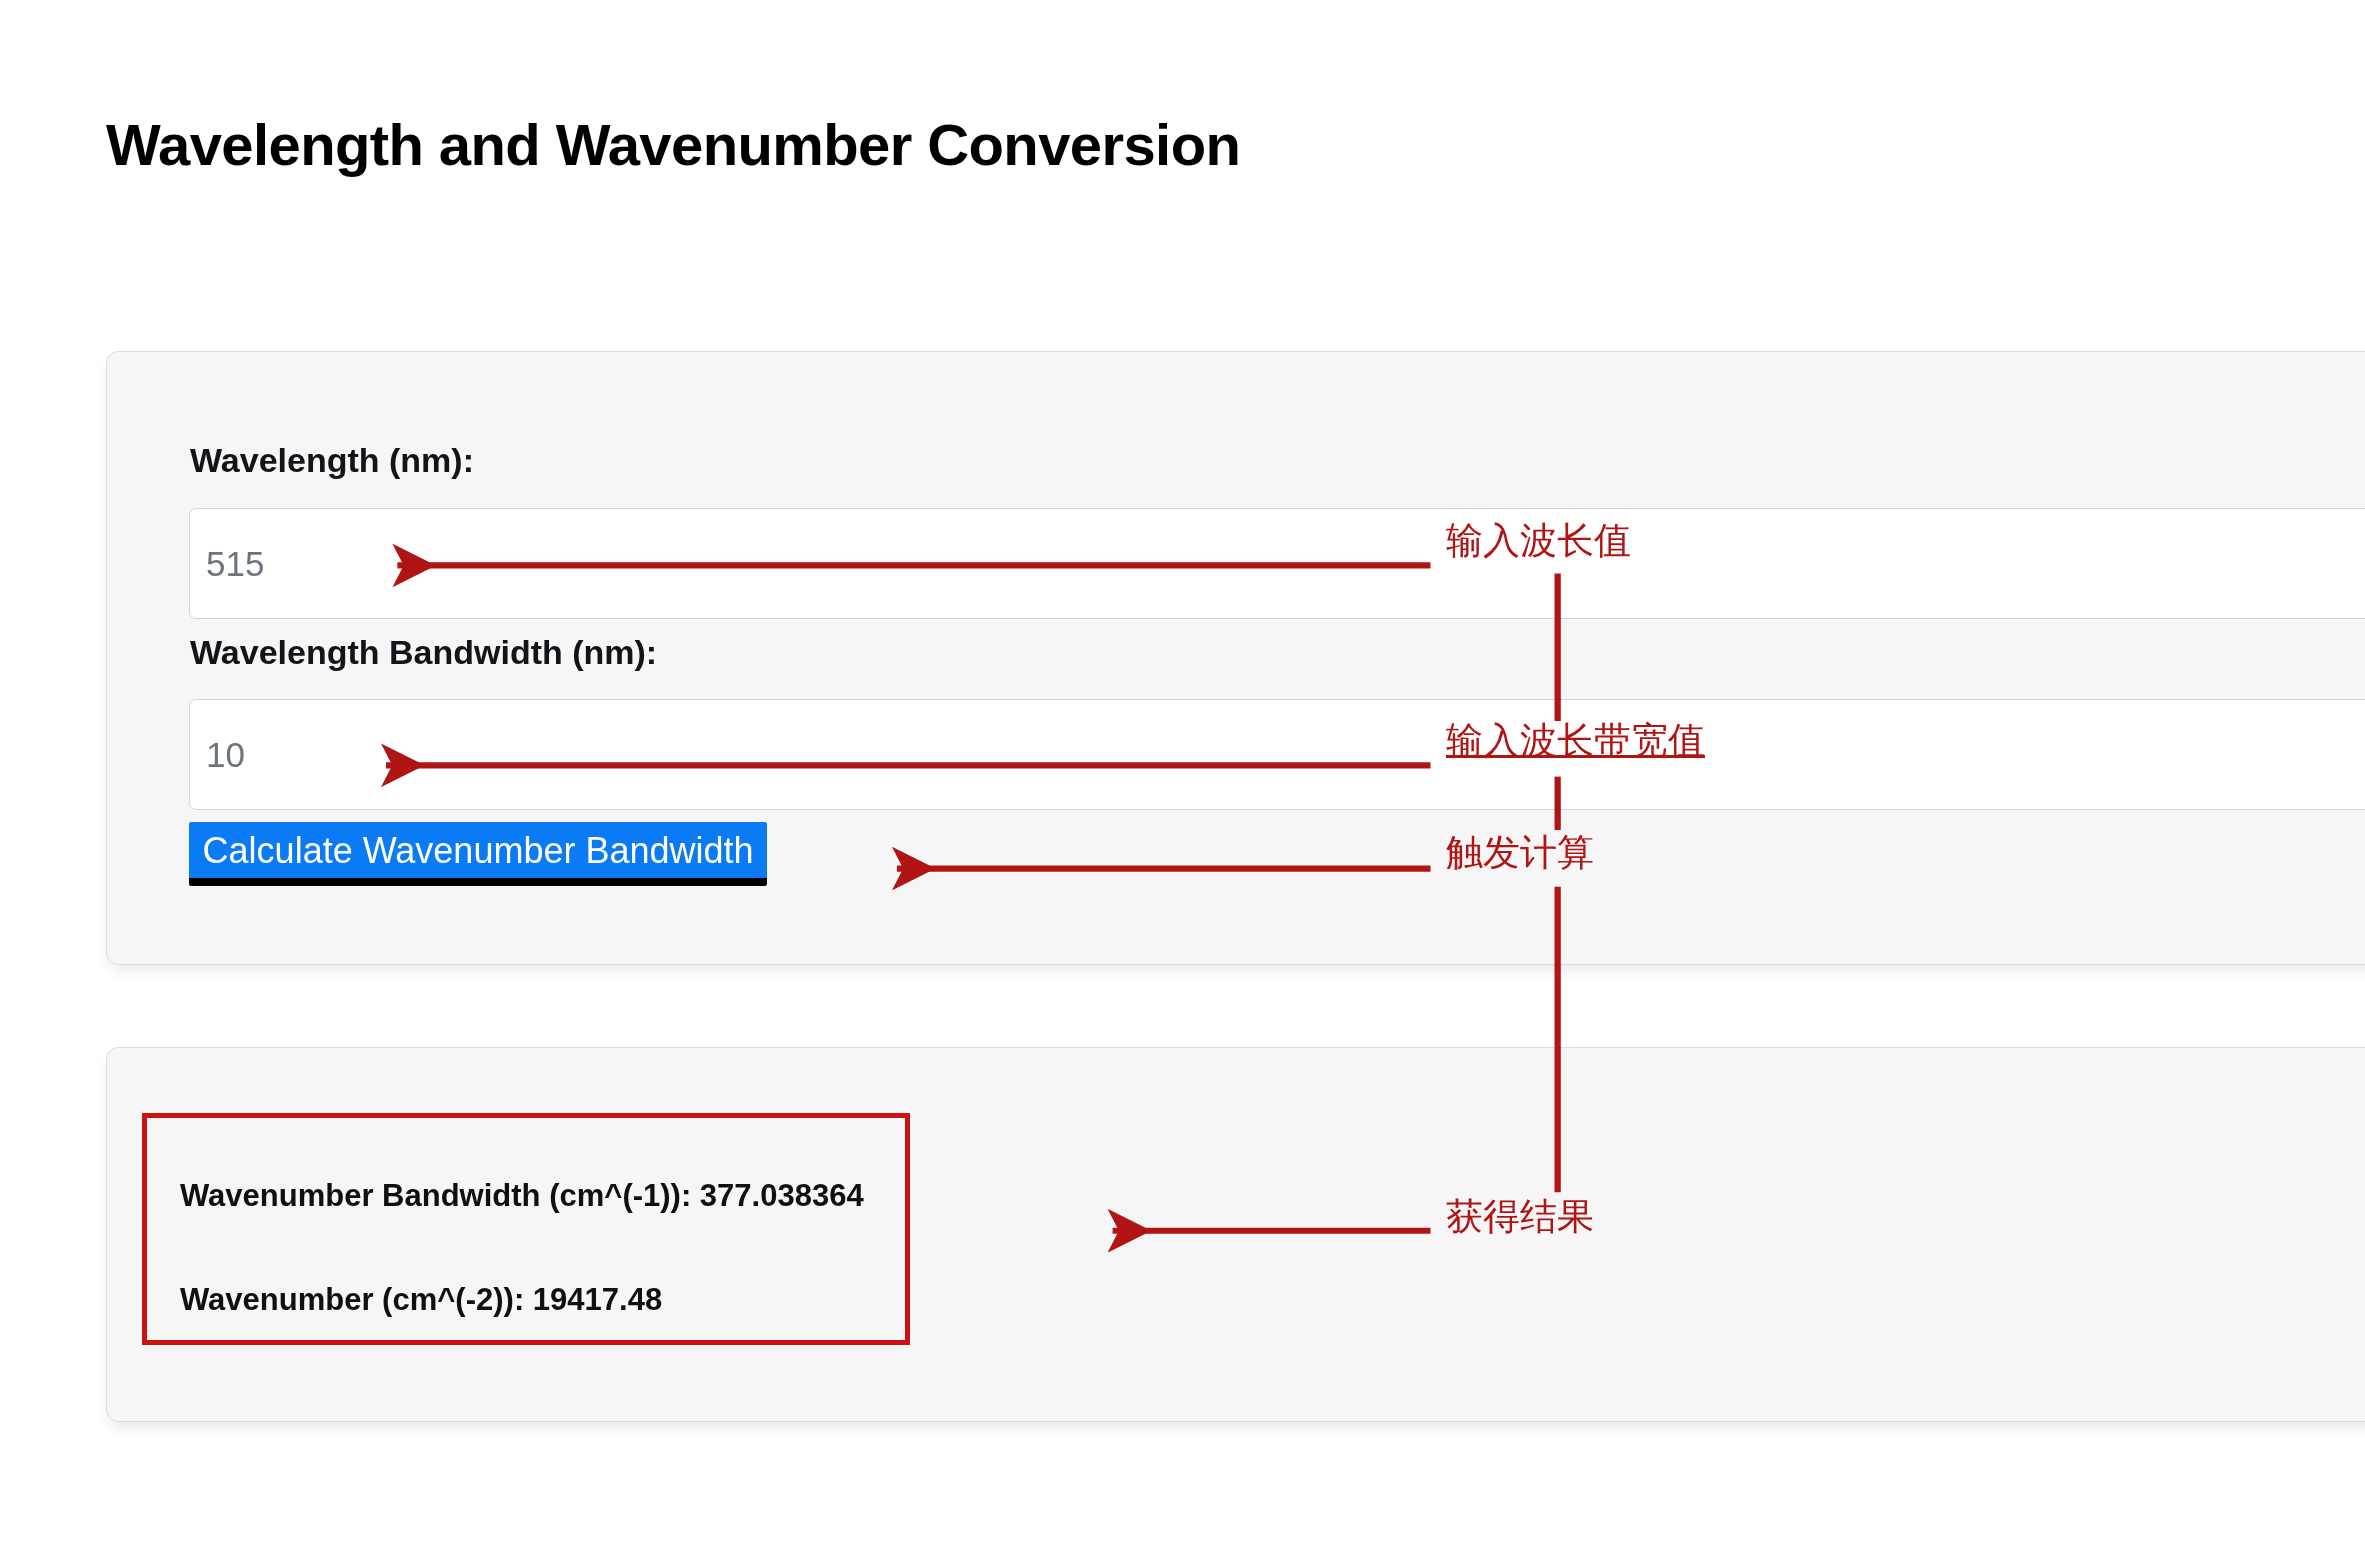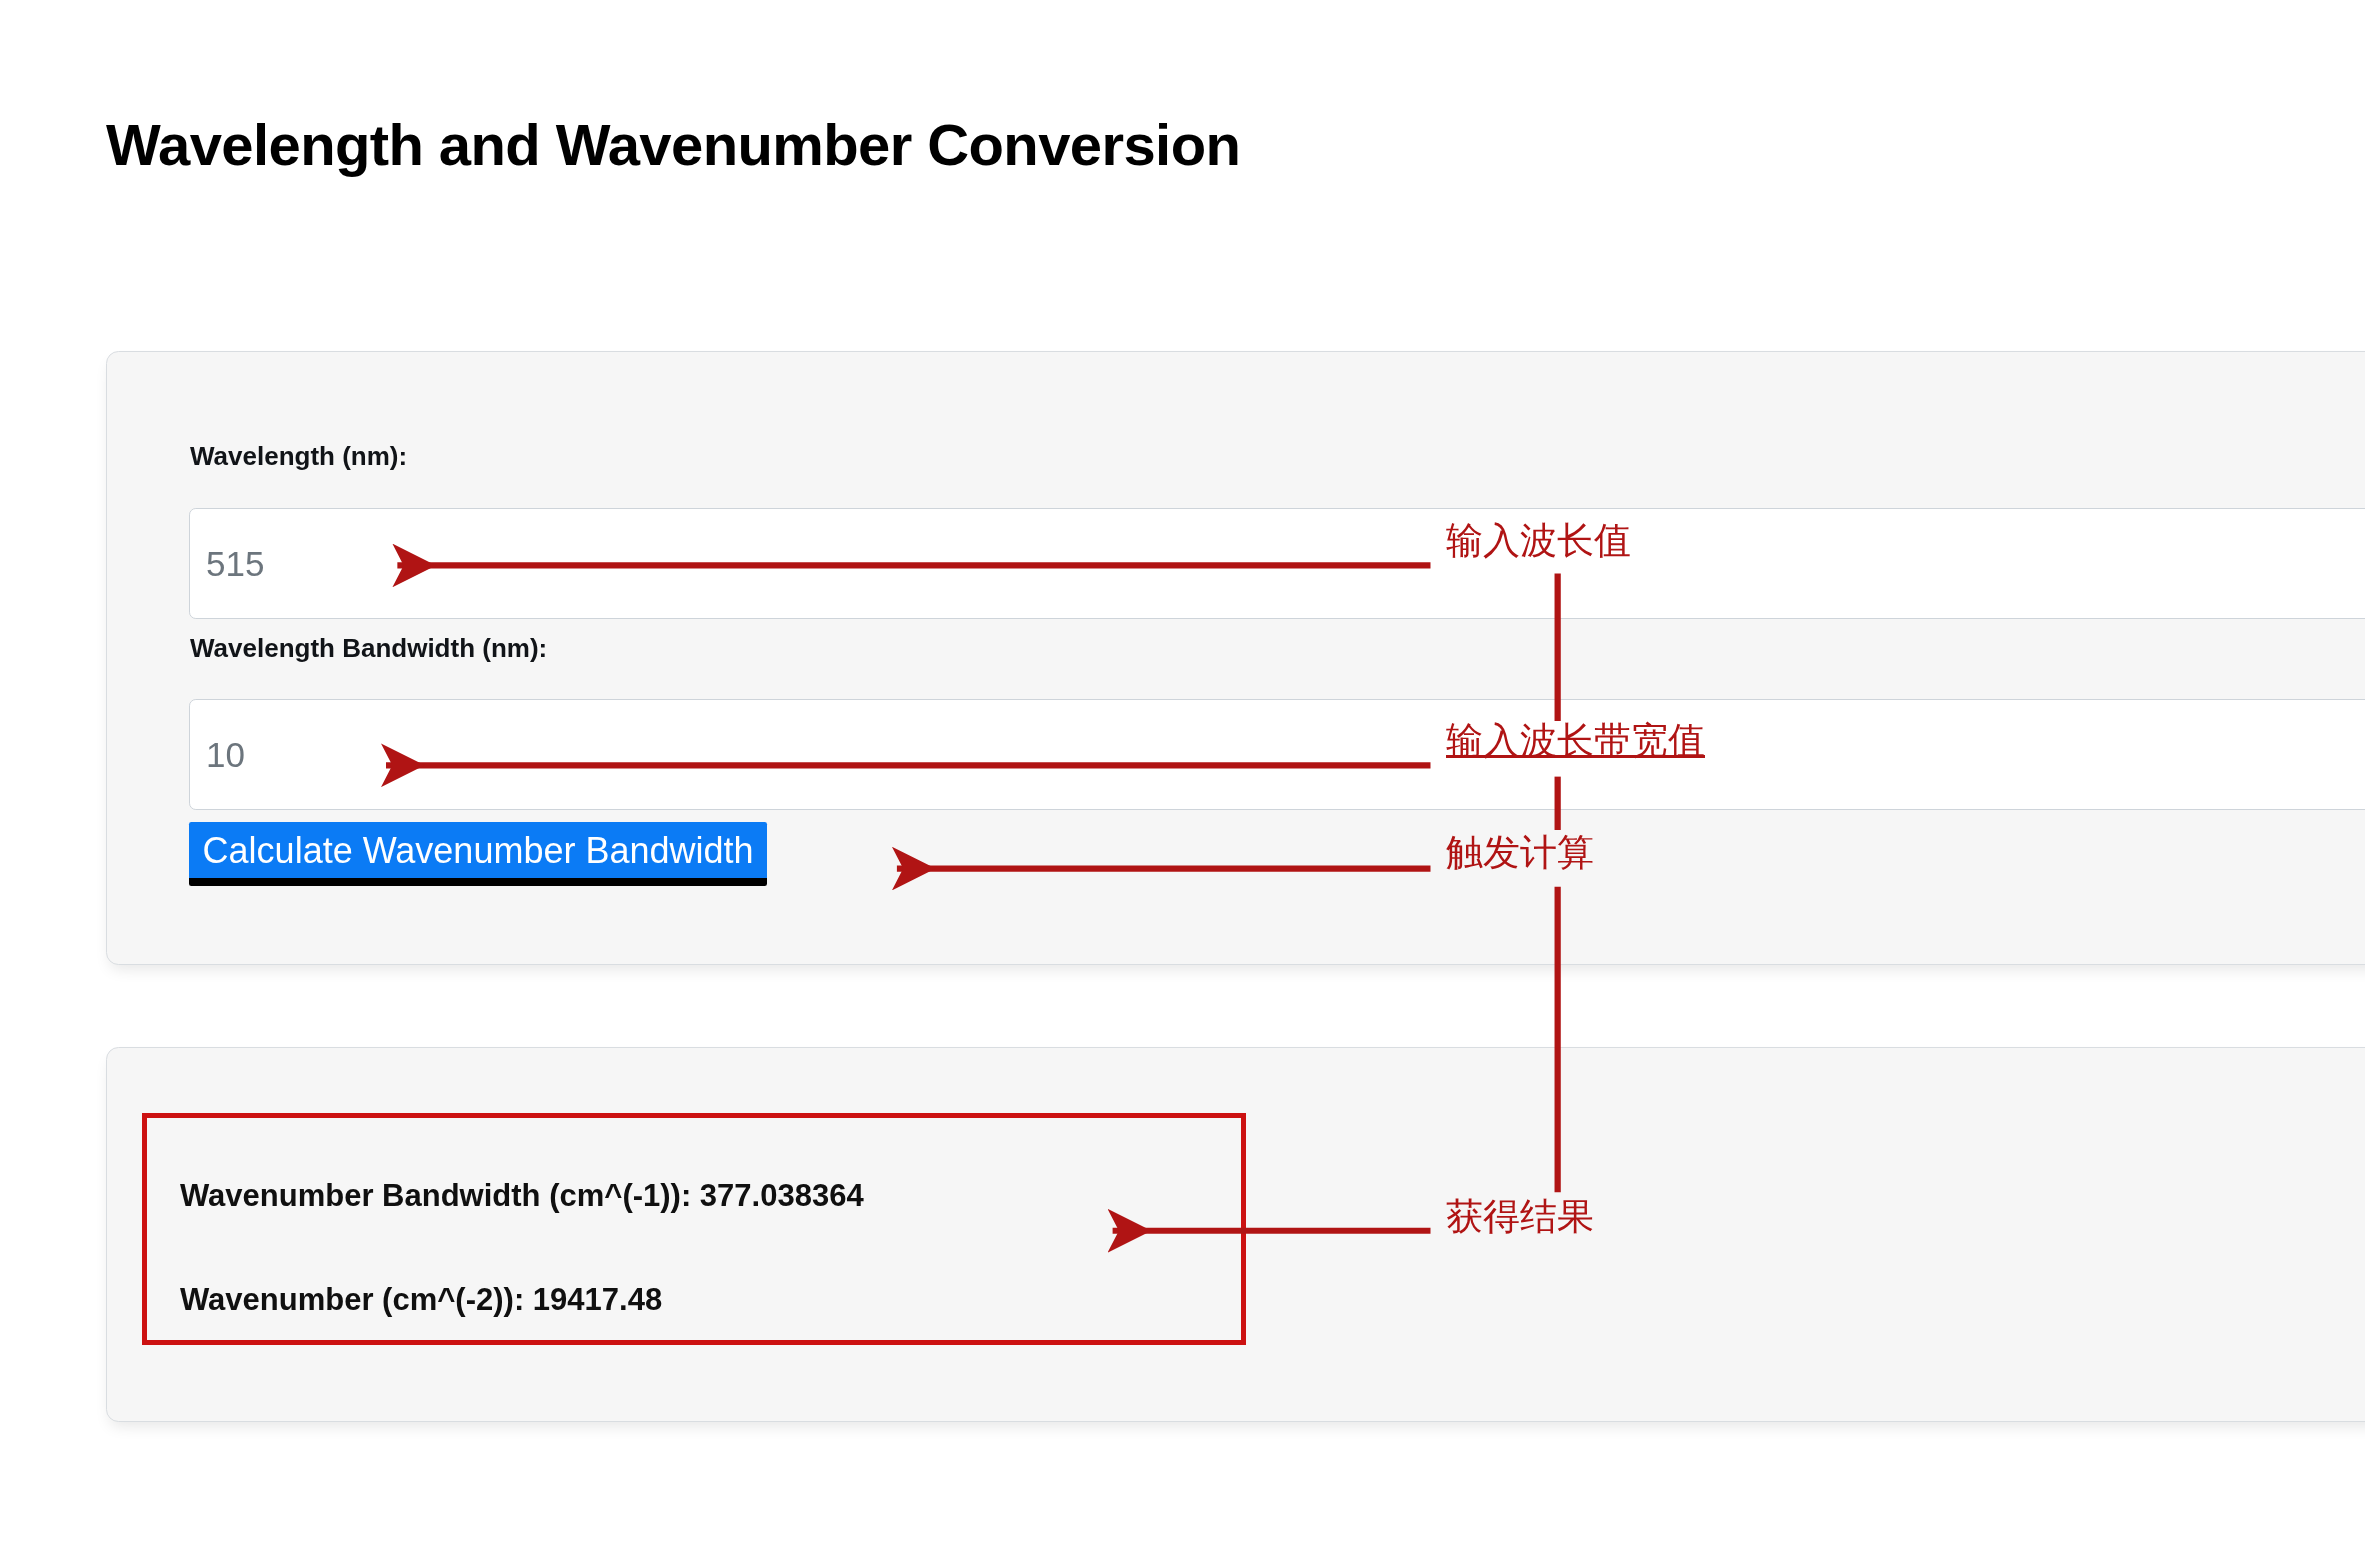"Wavelength (nm):" .field-label { font-size: 26px -> 34px }
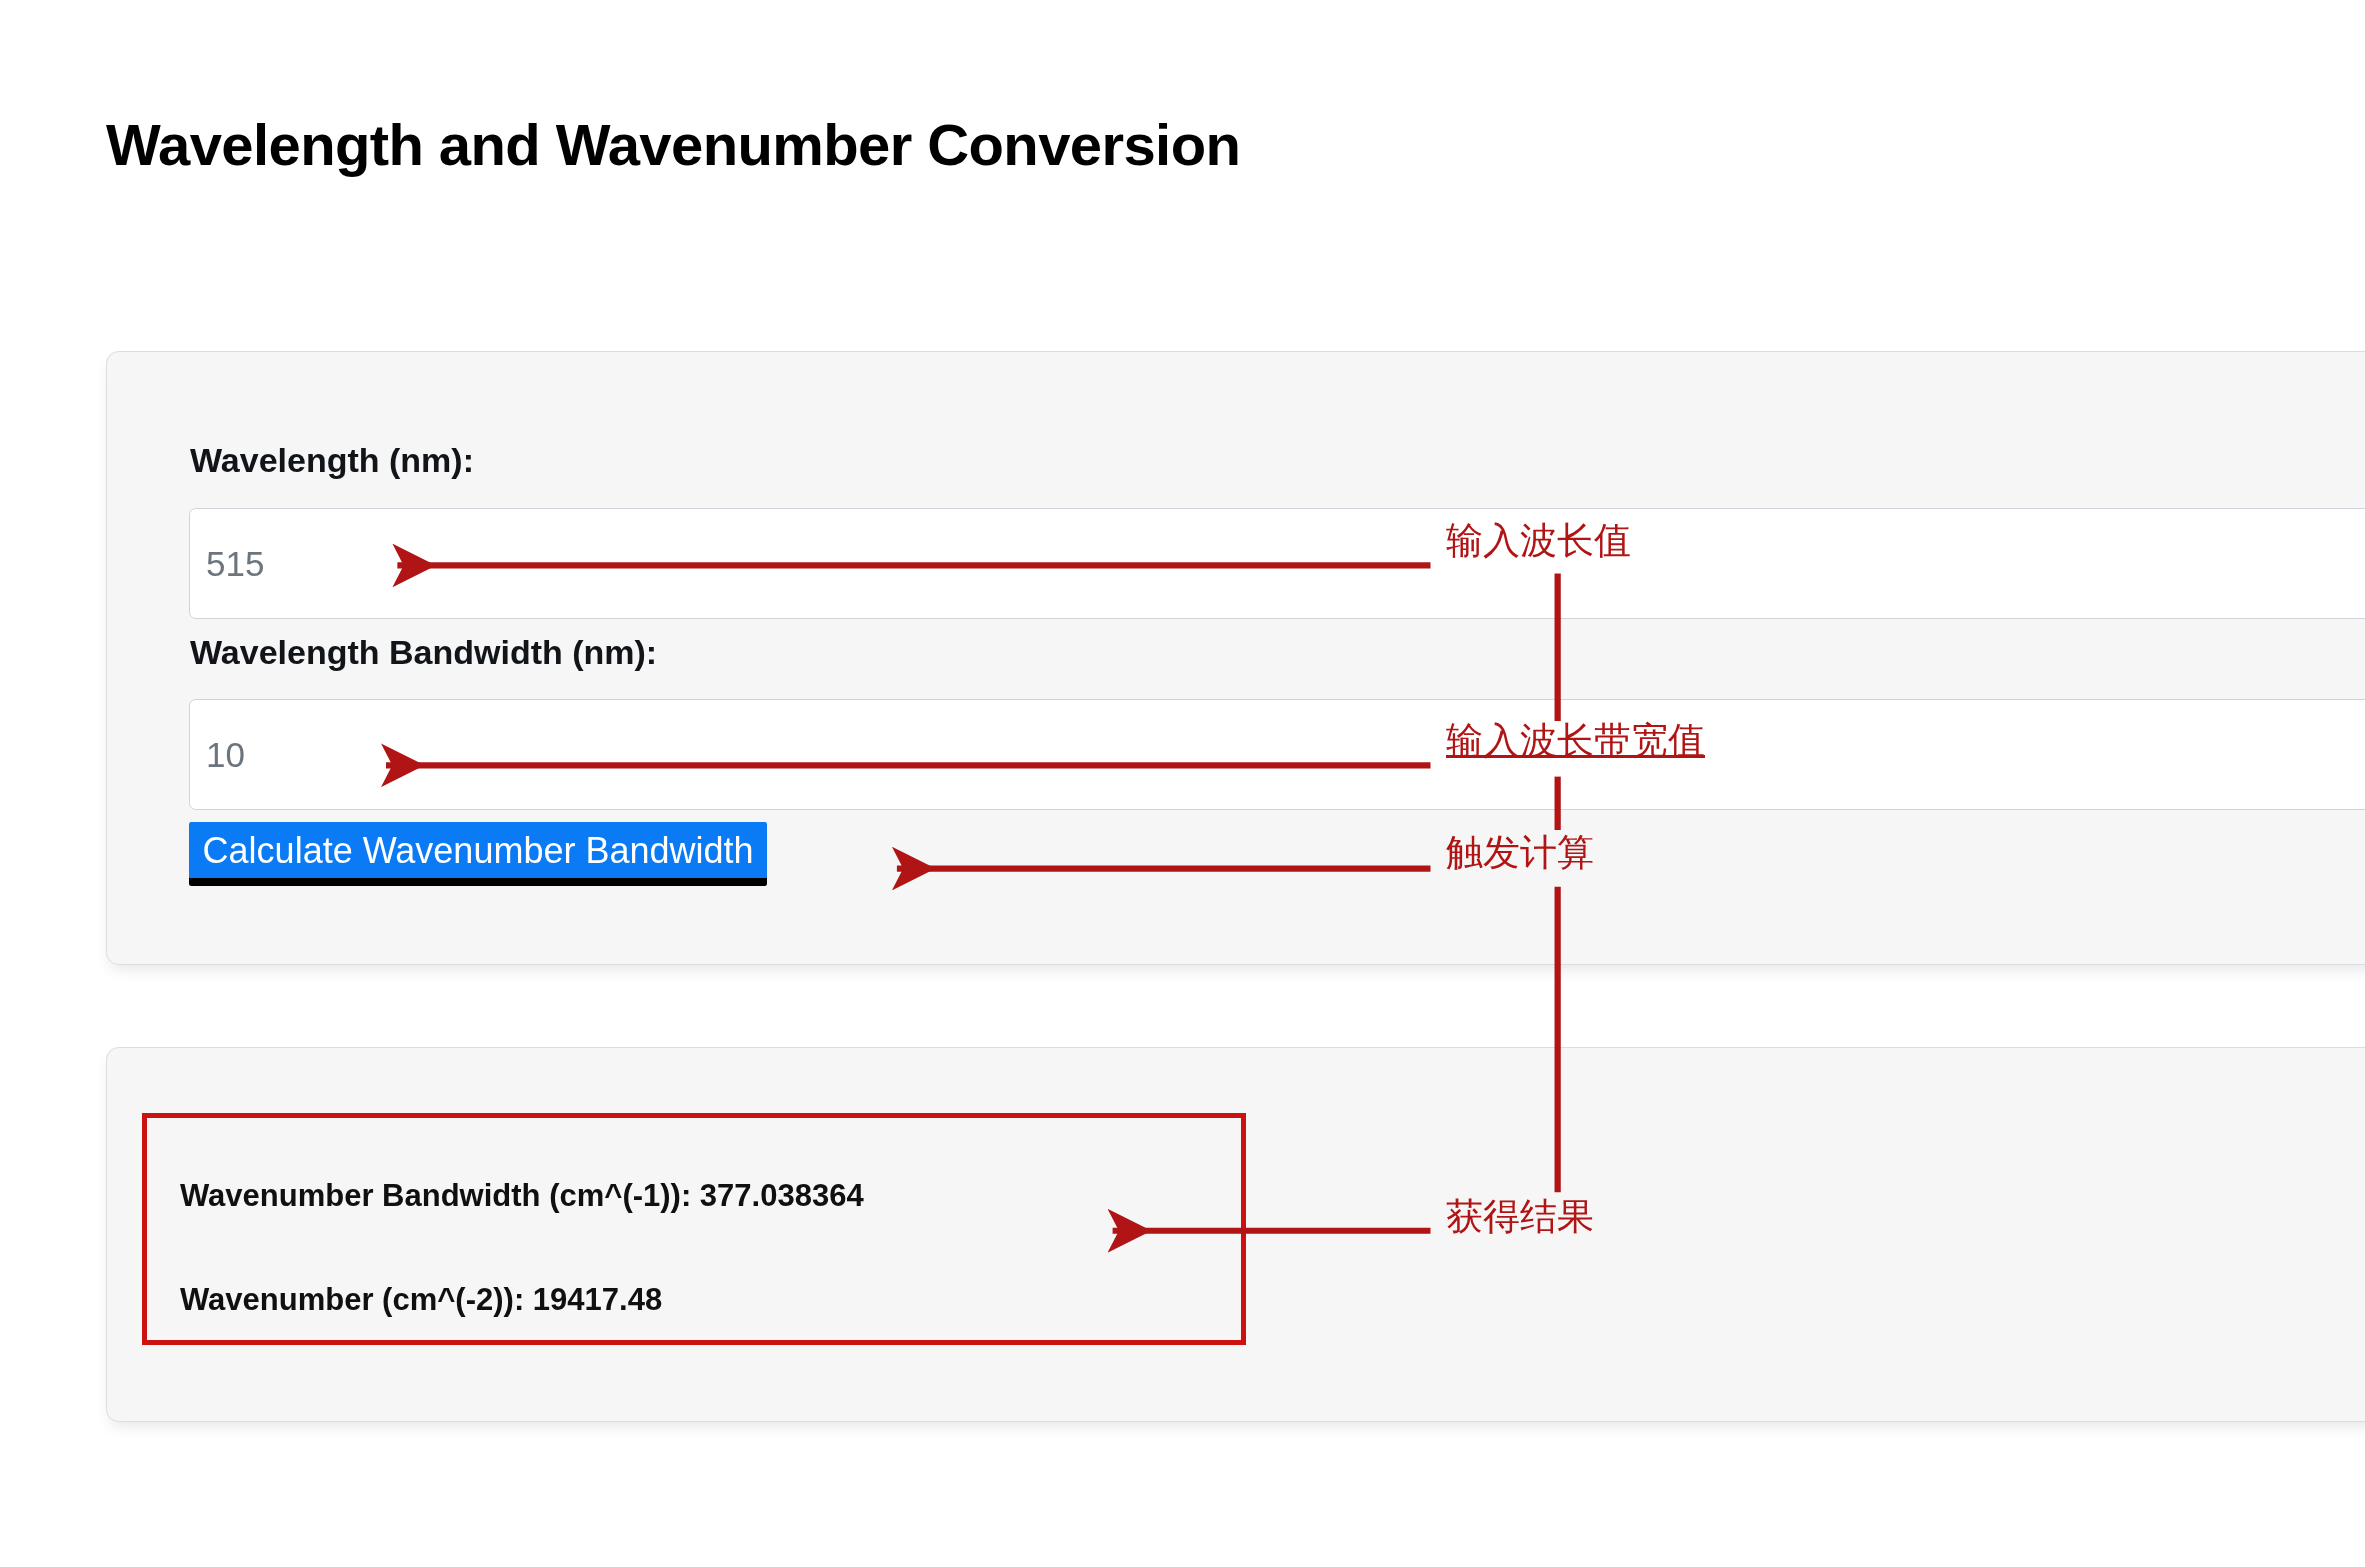"Wavenumber Bandwidth (cm^(-1)):" #result-box { width: 1104px -> 768px }
